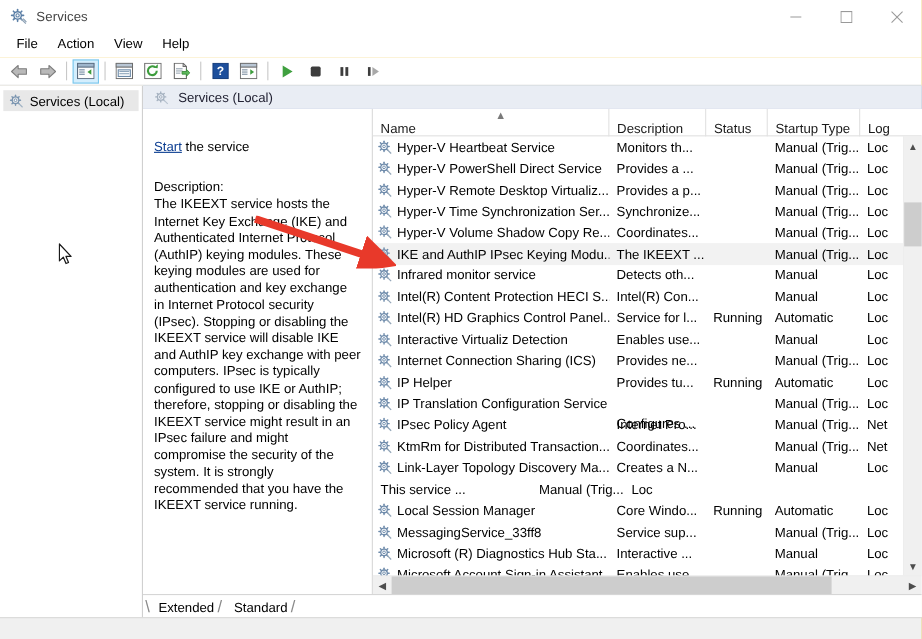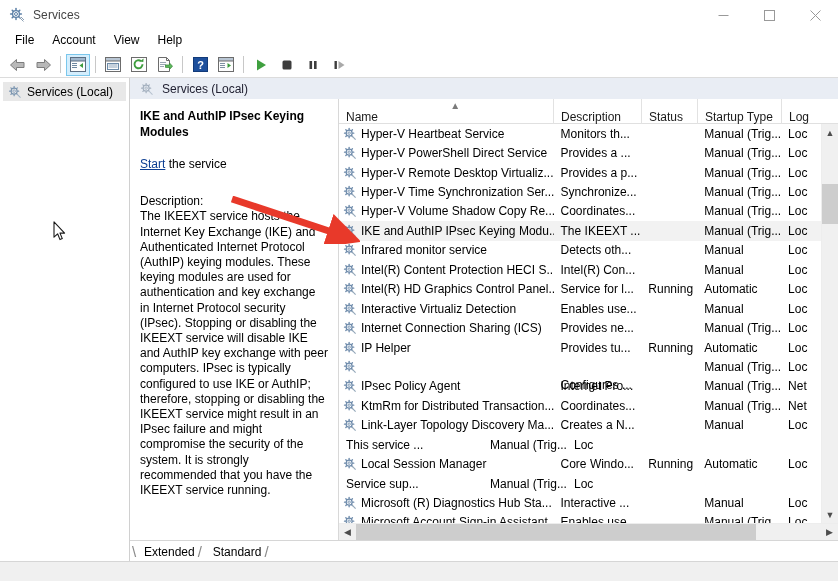"Account" div.menuitem { text: Account -> Action }
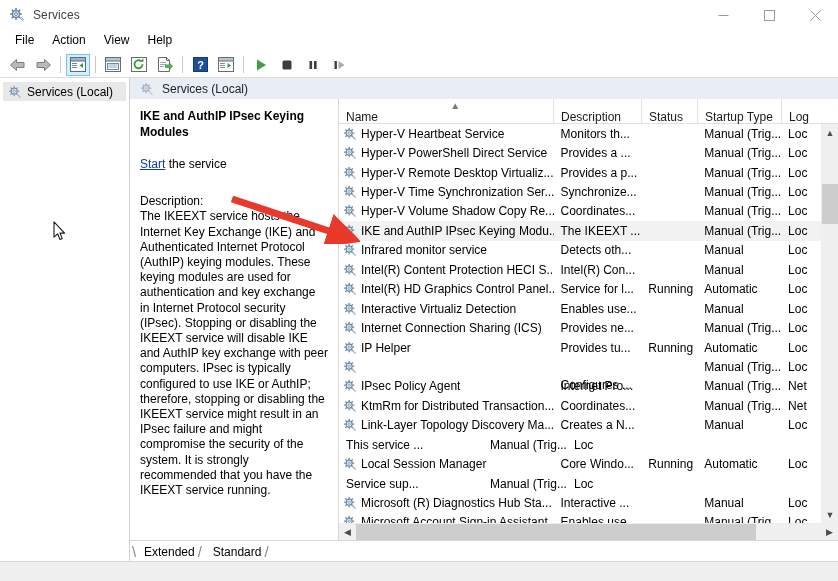"IKE and AuthIP IPsec Keying Modules" h2 { html: <h2>IKE and AuthIP IPsec Keying Modules</h2> -> none }
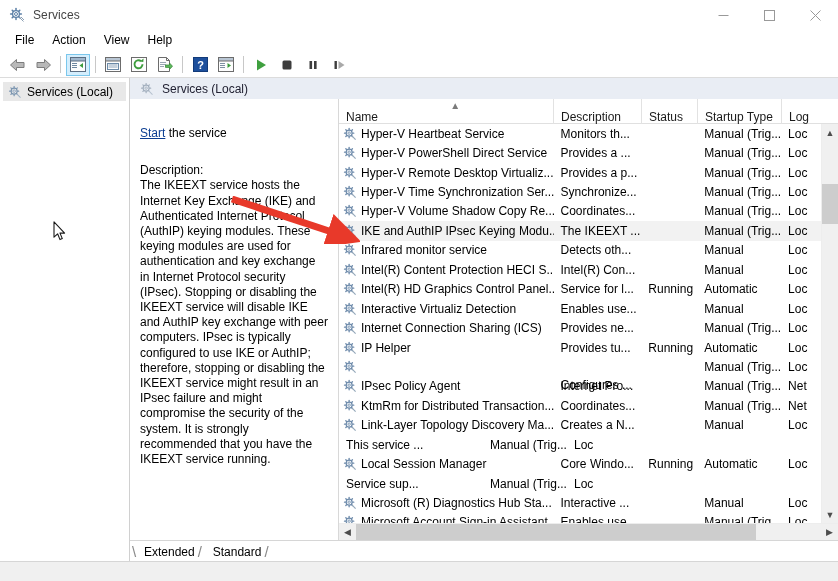"IP Translation Configuration Service" span { html: none -> <span>IP Translation Configuration Service</span> }
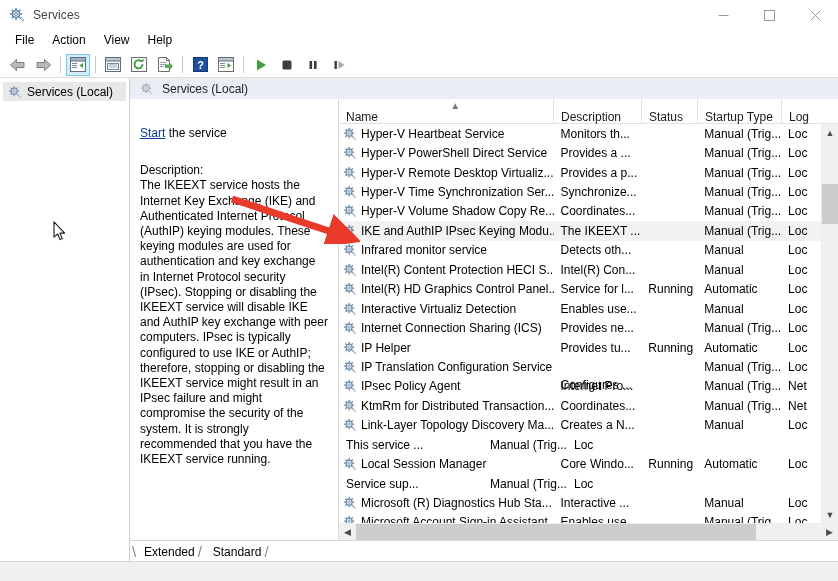"MessagingService_33ff8" div.cell { html: none -> <div> <span> <svg> <circle></circle> <circle></circle> <g> <line></line> <line></line> <line></line> <line></line> <line></line> <line></line> <line></line> <line></line> </g> <path></path> </svg> </span> <span>MessagingService_33ff8</span> </div> }
